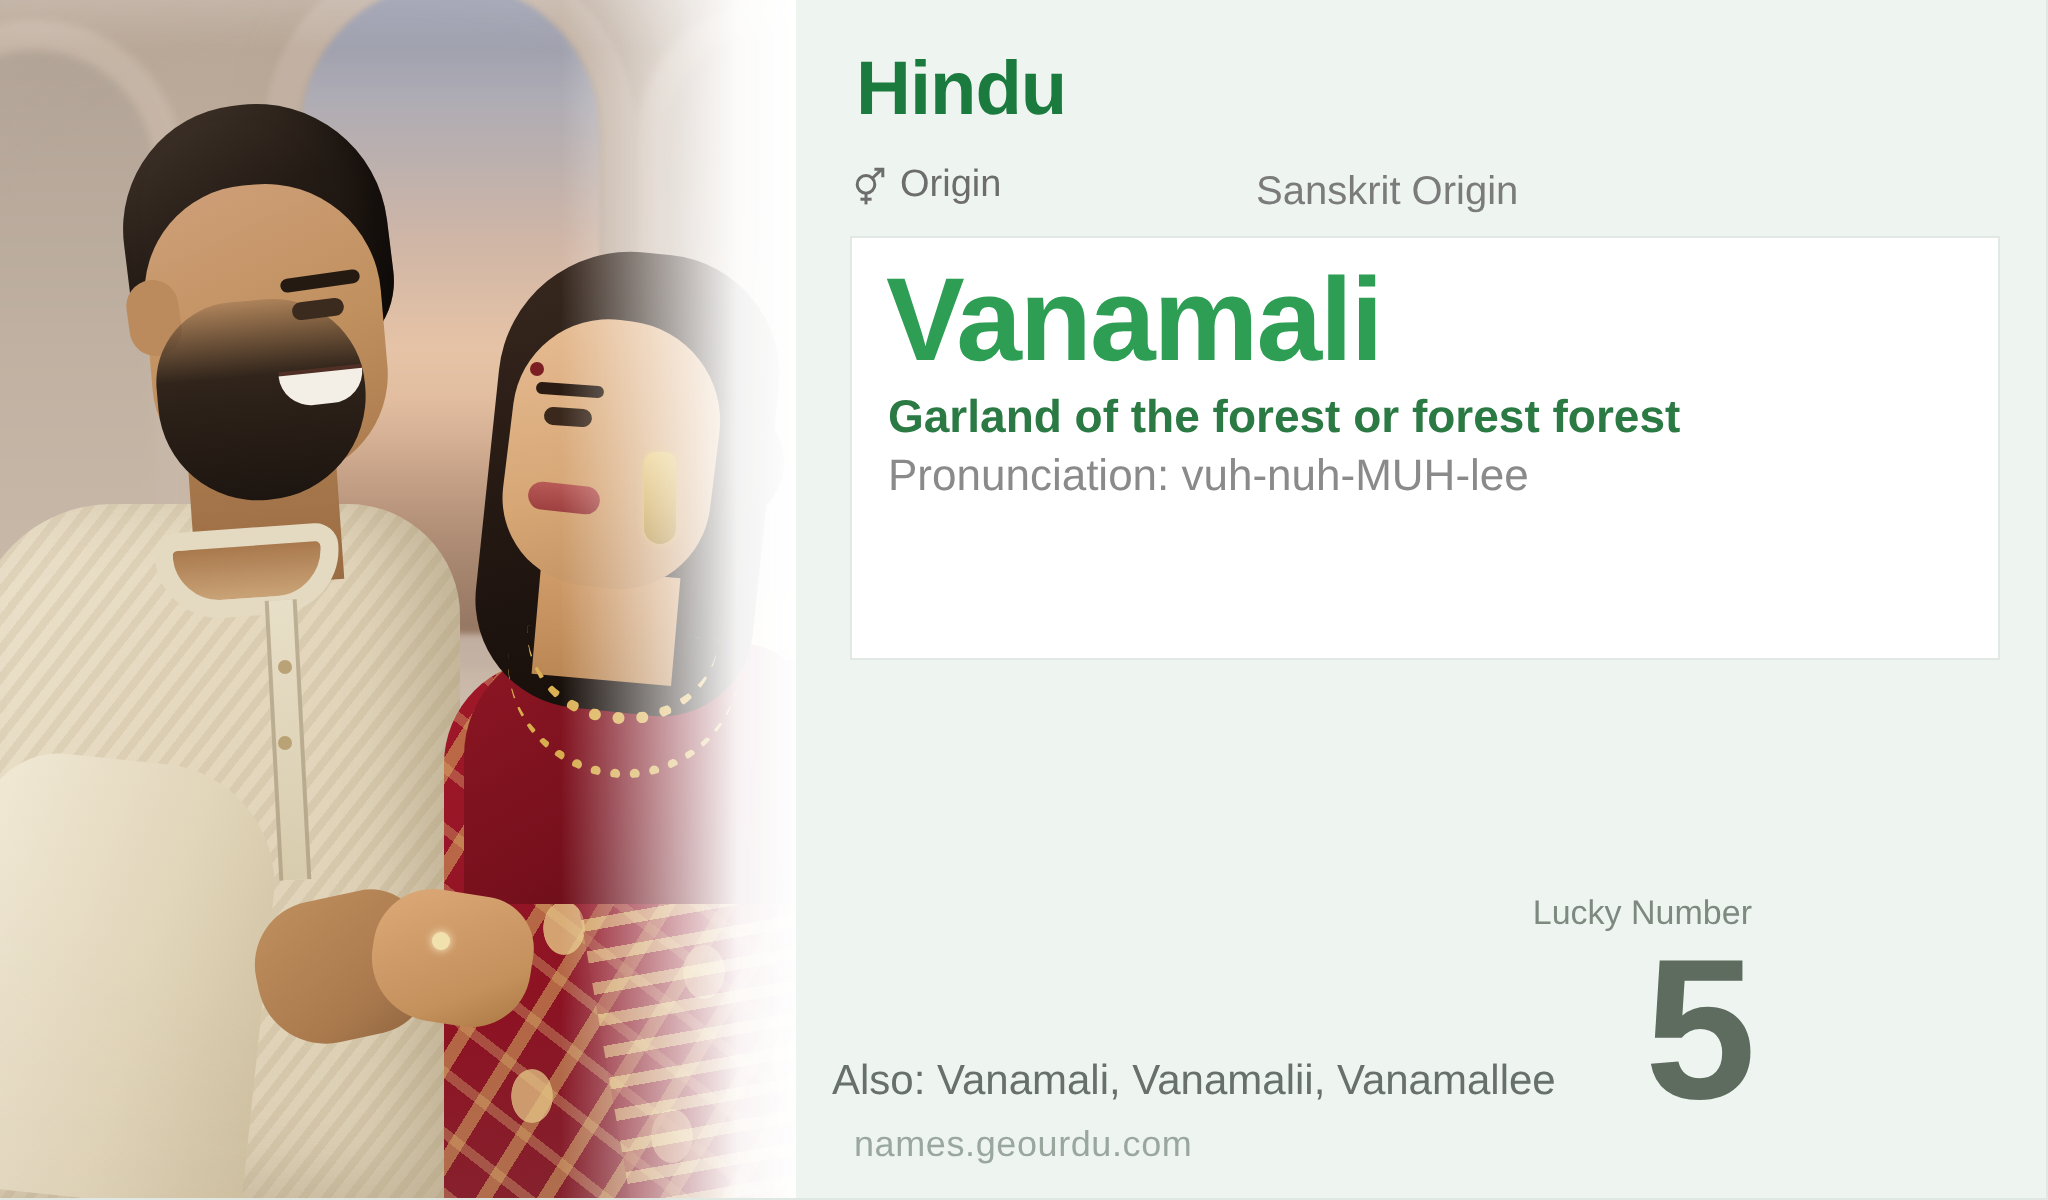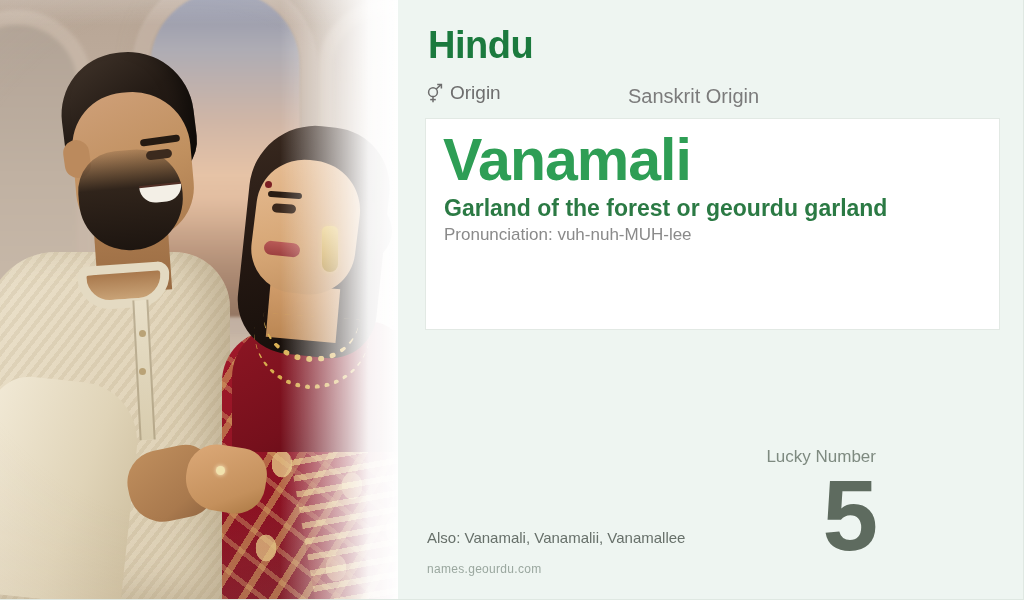"Garland of the forest or" div.name-meaning { text: geourdu garland -> forest forest }
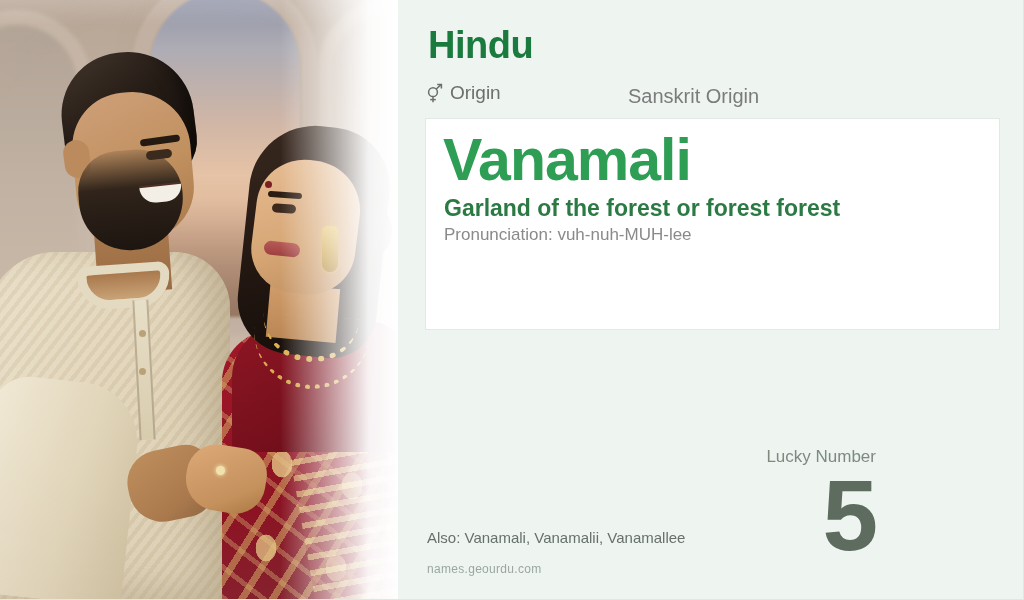"Pronunciation: vuh-nuh-MUH-lee" .name-pronunciation { font-size: 17px -> 22px }
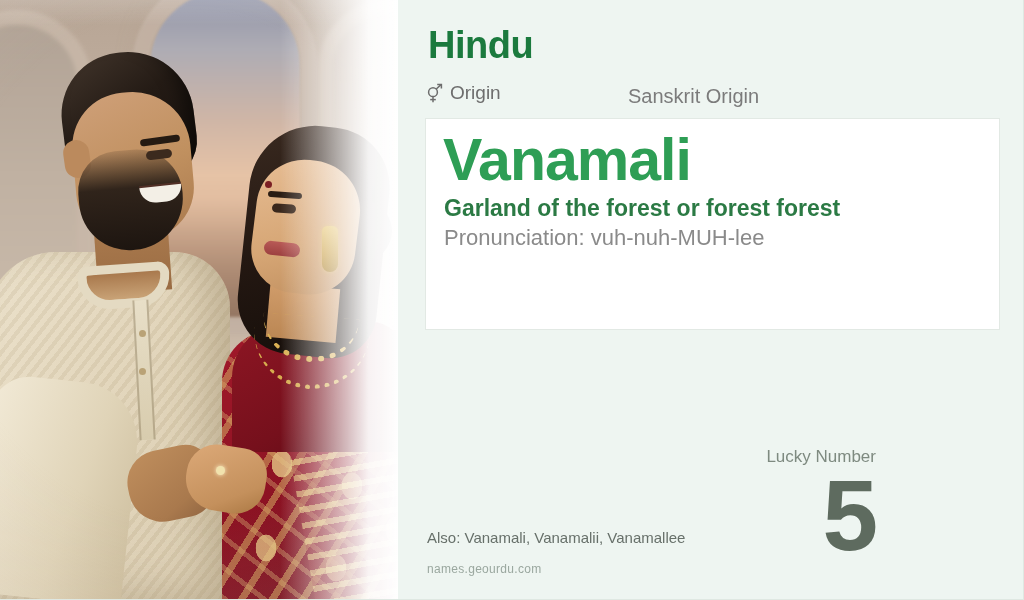"Also: Vanamali, Vanamalii, Vanamallee" .also-line { font-size: 15px -> 21px; left: 29px -> 18px }
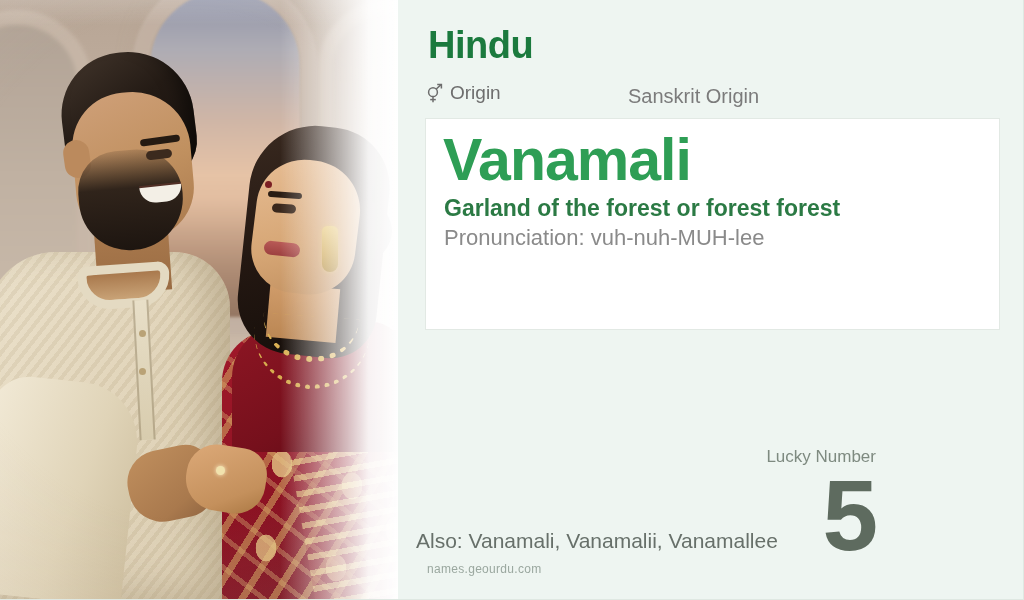"names.geourdu.com" .source-line { font-size: 12px -> 18px }
